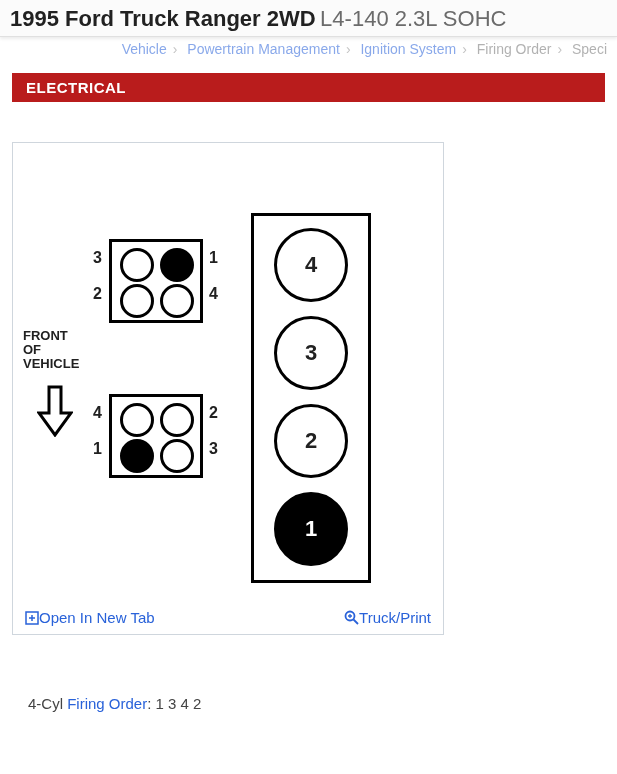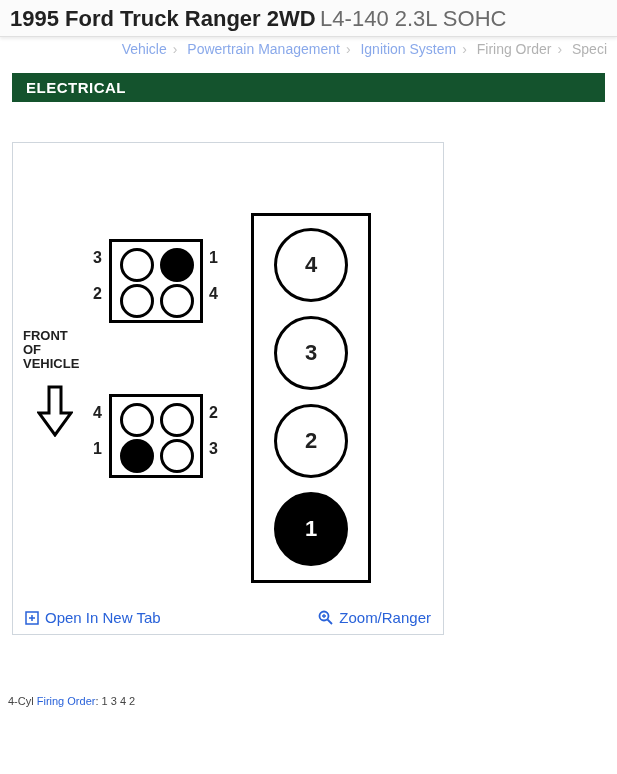"ELECTRICAL" .section-bar { background: #14532d -> #b91c1c }
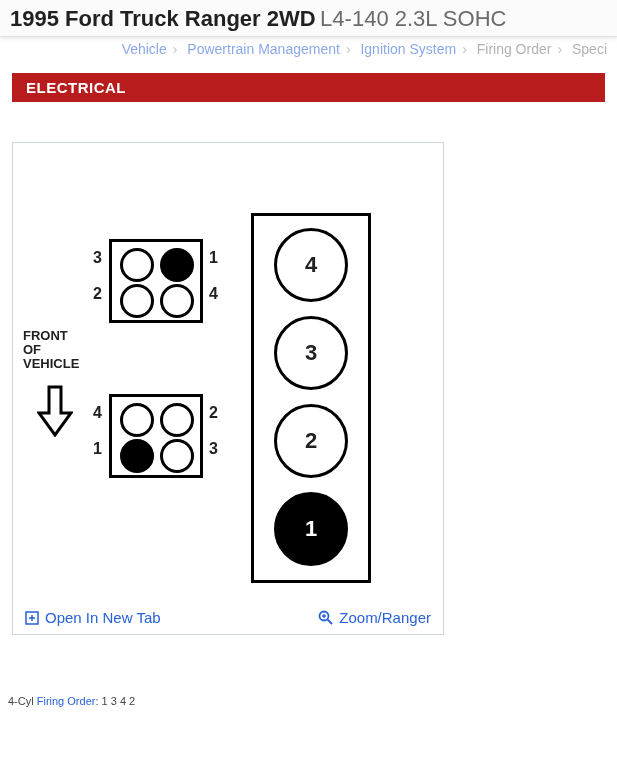"Open In New Tab" .diagram-footer .link { gap: 6px -> none }
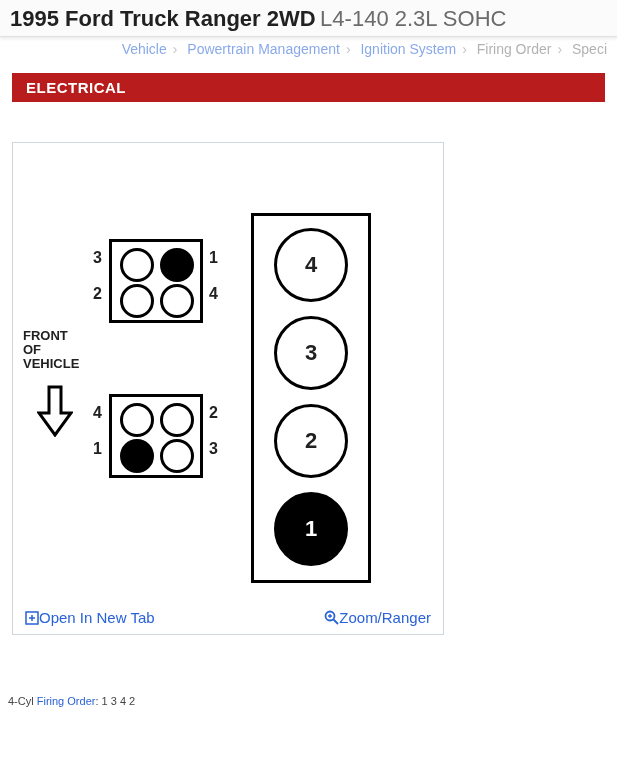"Zoom/Ranger" span { text: Zoom/Ranger -> Truck/Print }
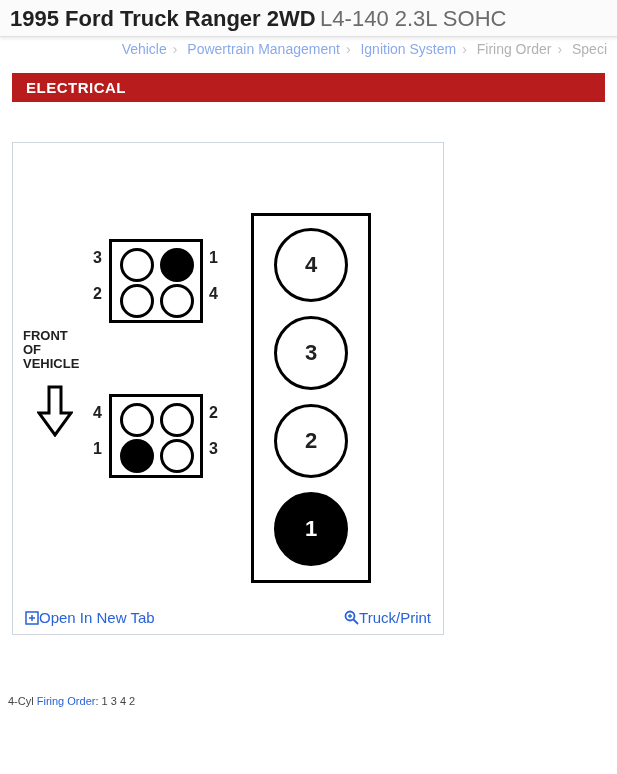"4-Cyl Firing Order: 1 3" .bottom-text { font-size: 11px -> 15px; margin: 60px 12px 0 8px -> 60px 12px 0 28px }
